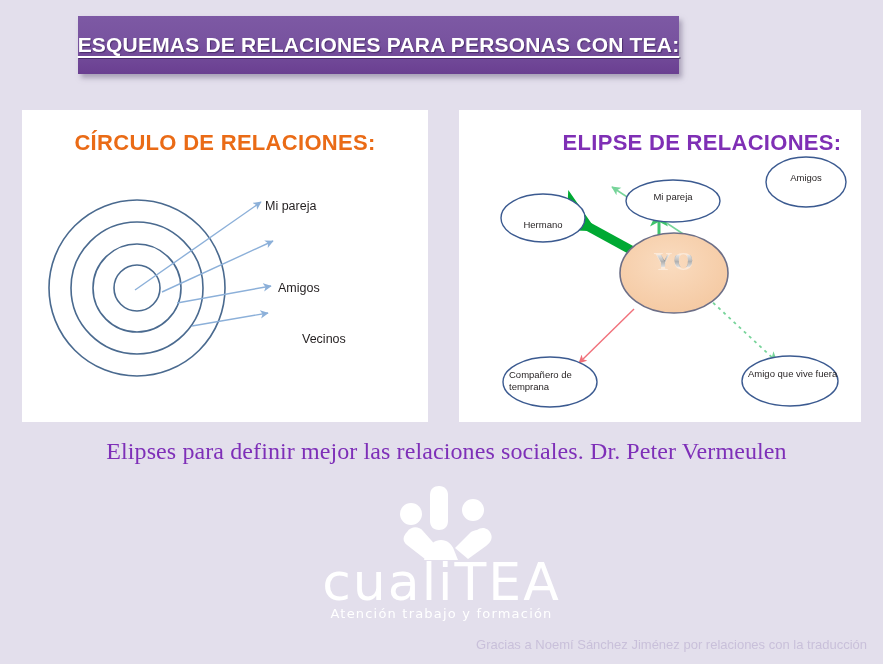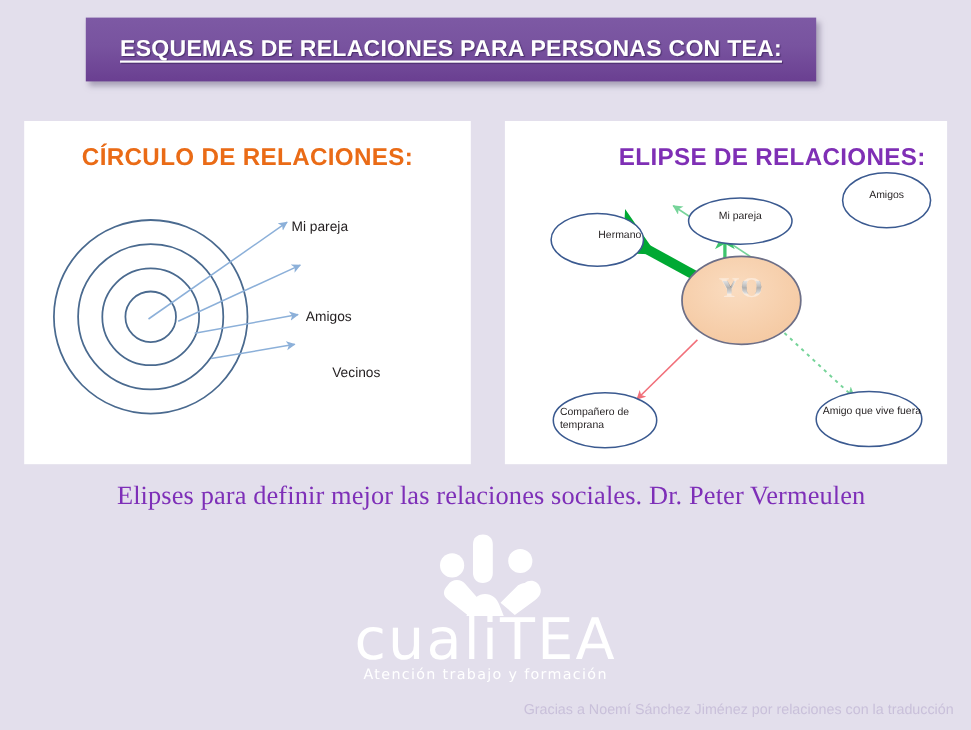"ESQUEMAS DE RELACIONES PARA PERSONAS" #title-banner { width: 664px -> 601px }
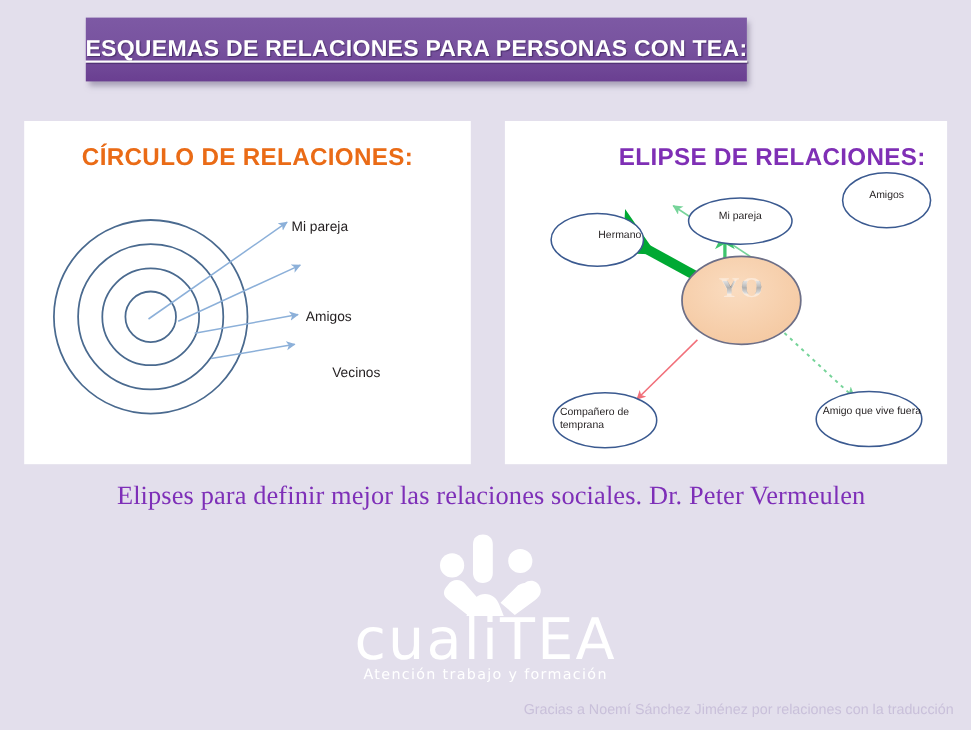"Hermano" #node-hermano { text-align: right -> center; top: 98px -> 109px }
